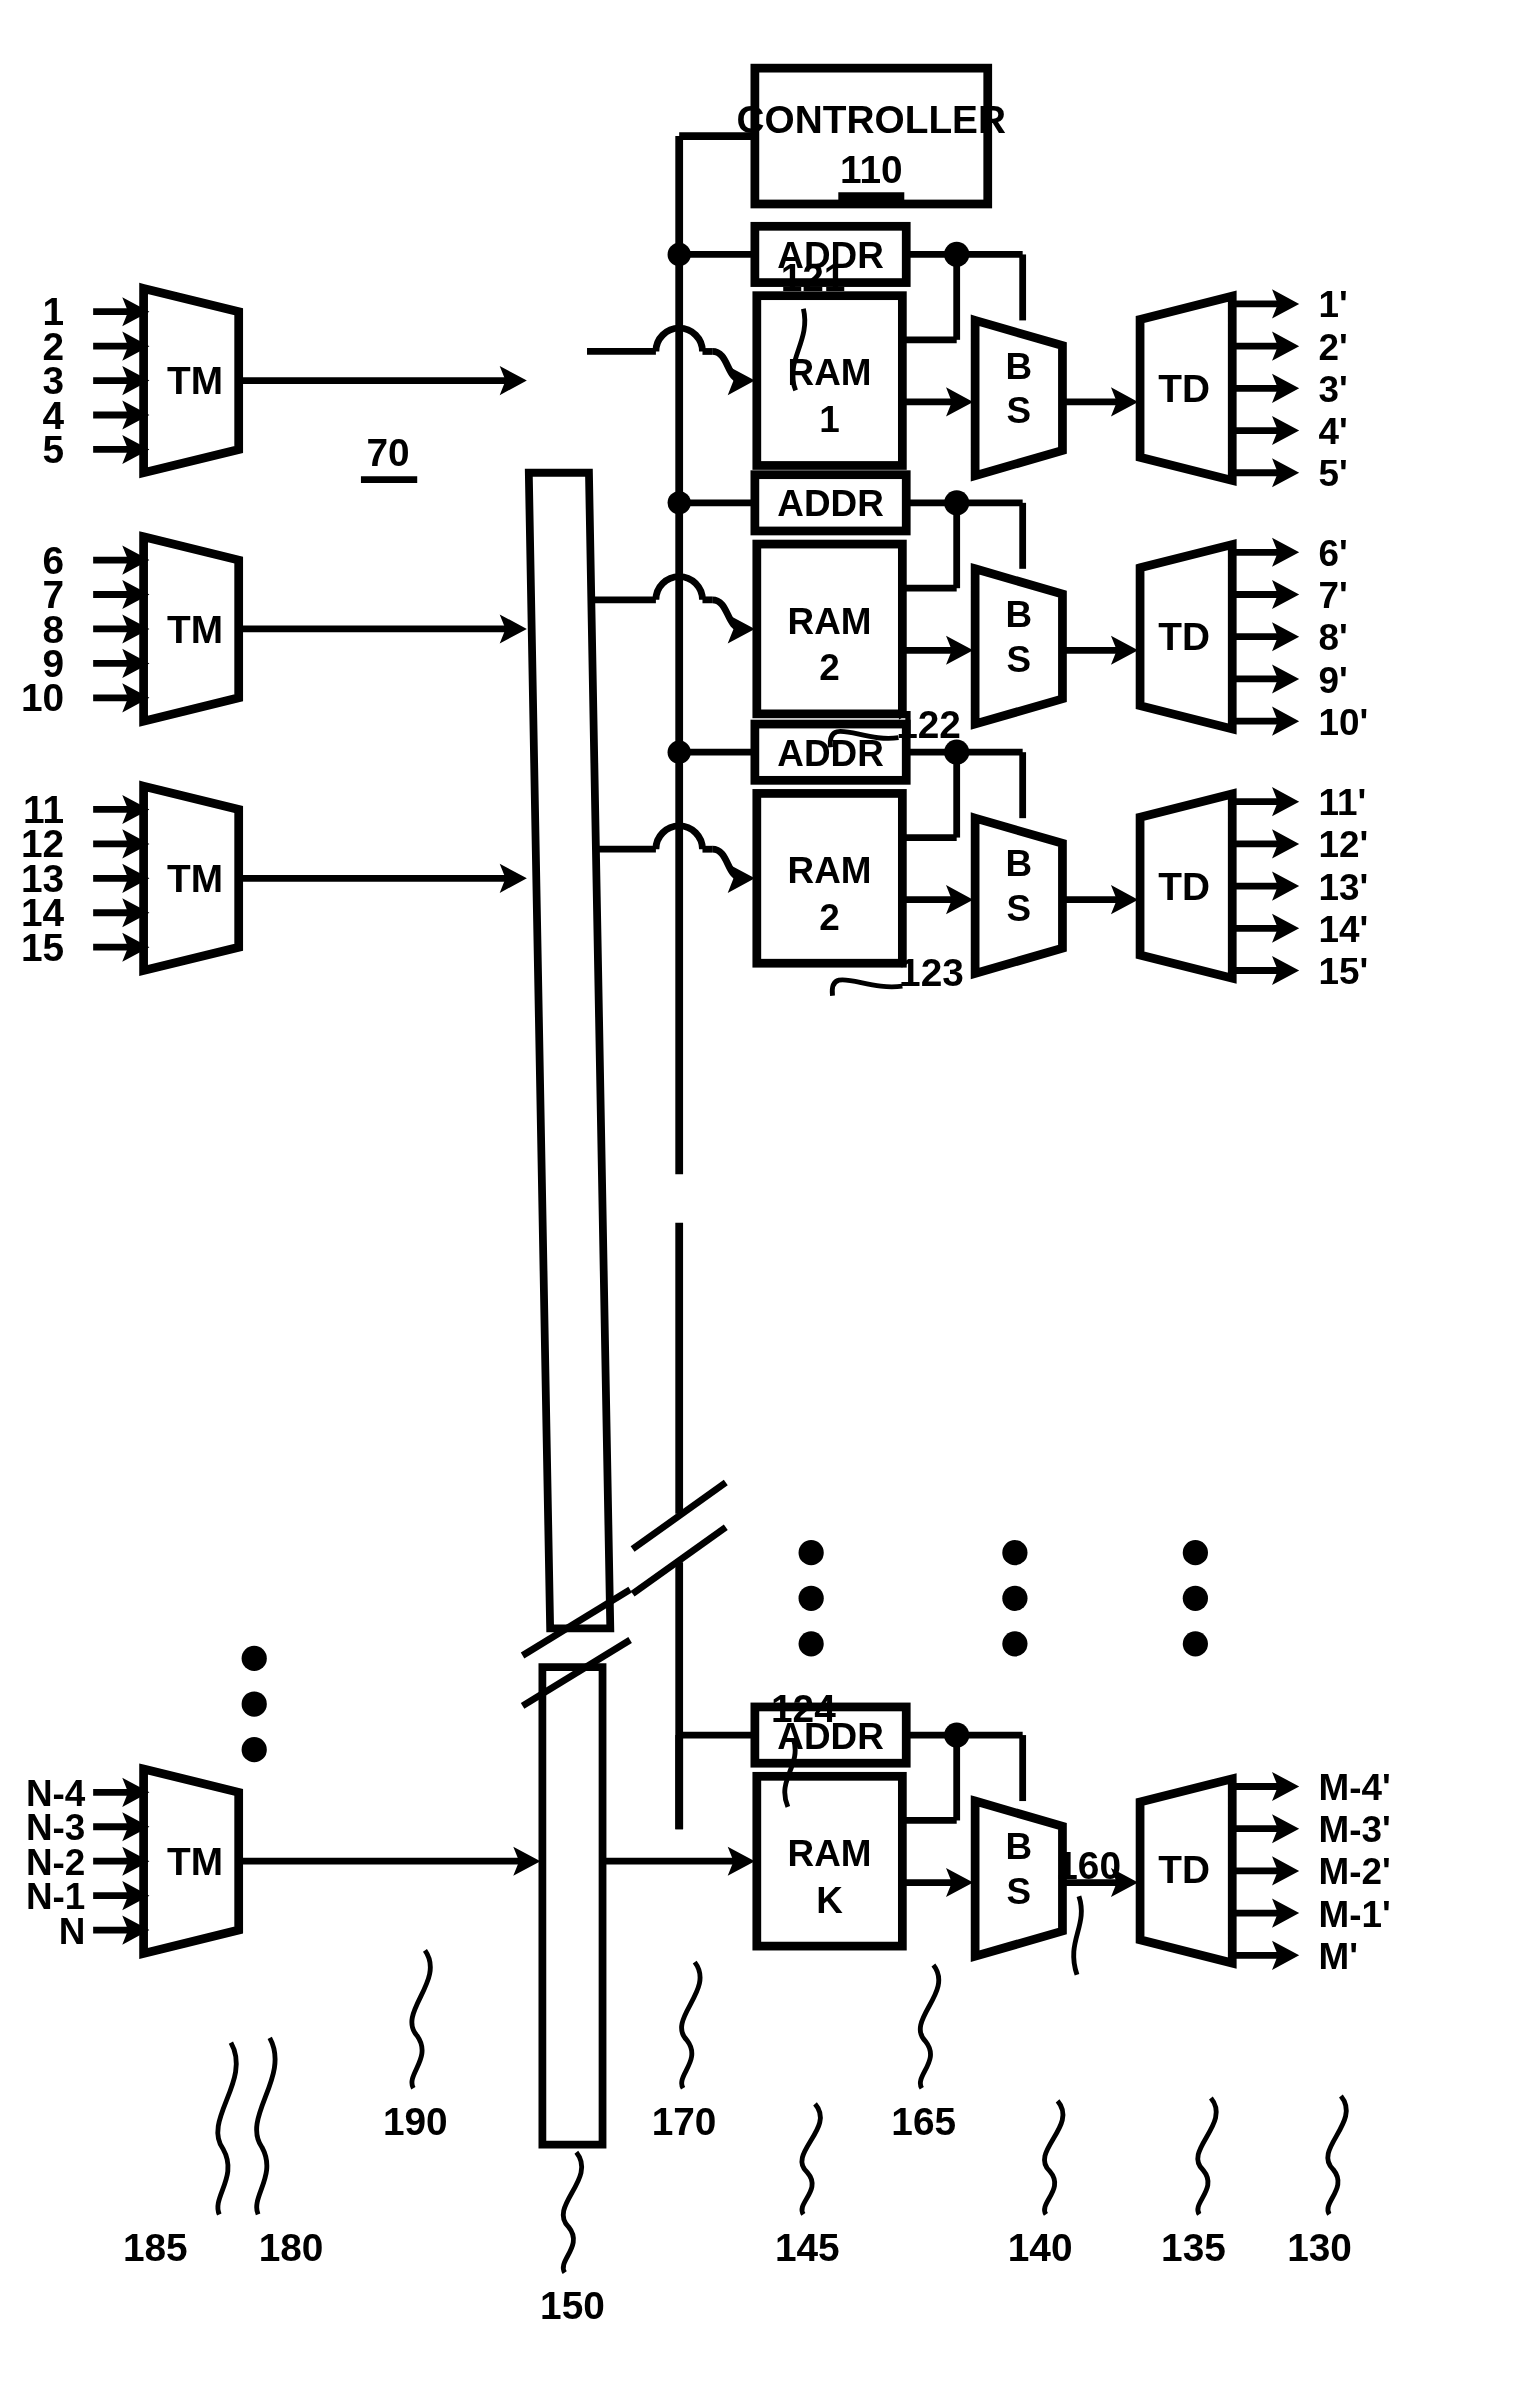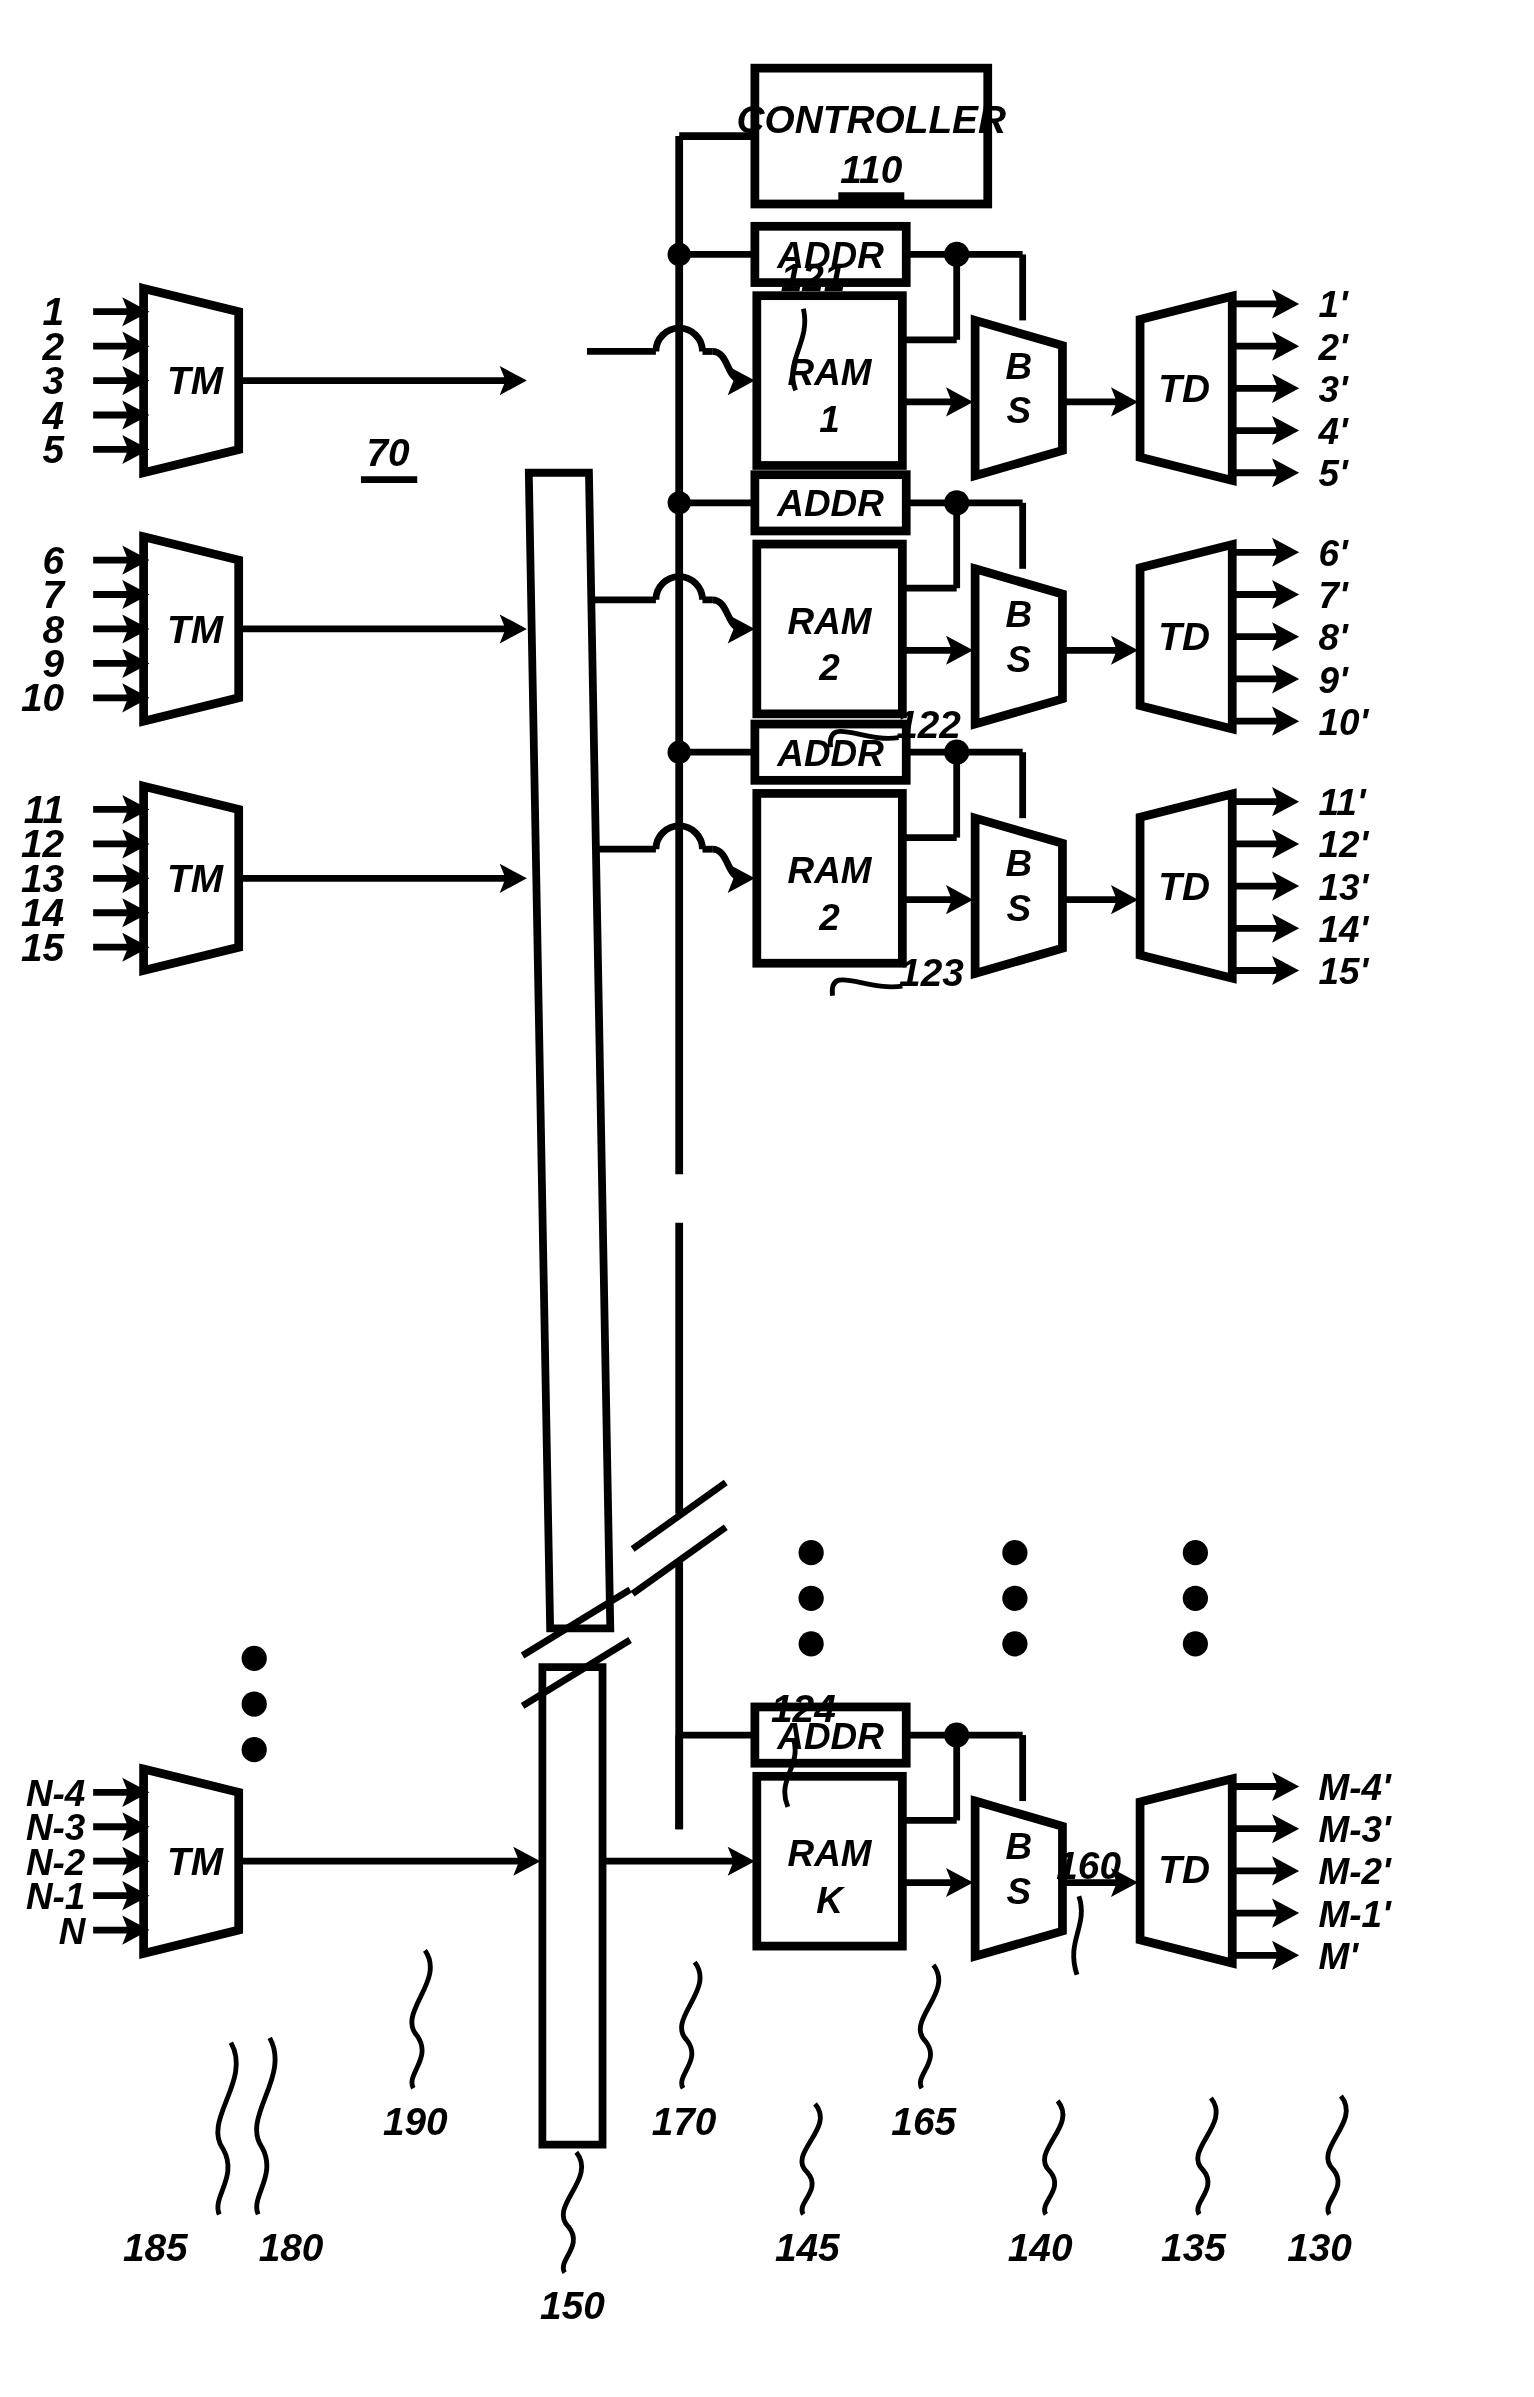"CONTROLLER" #stage { font-style: italic -> none }
